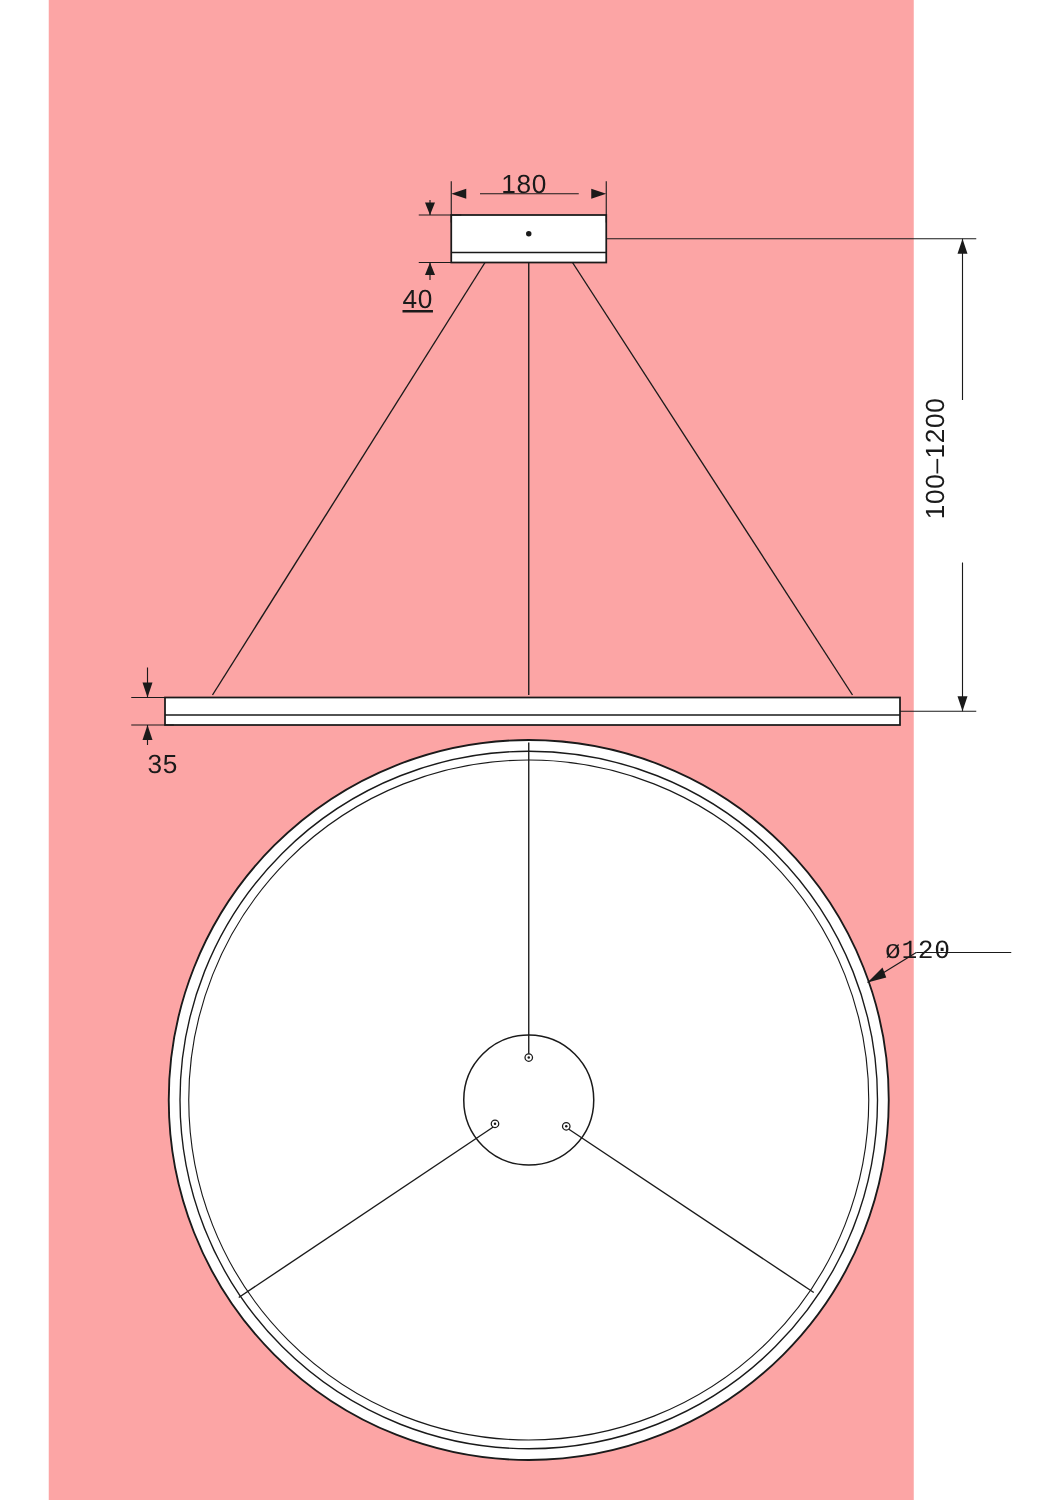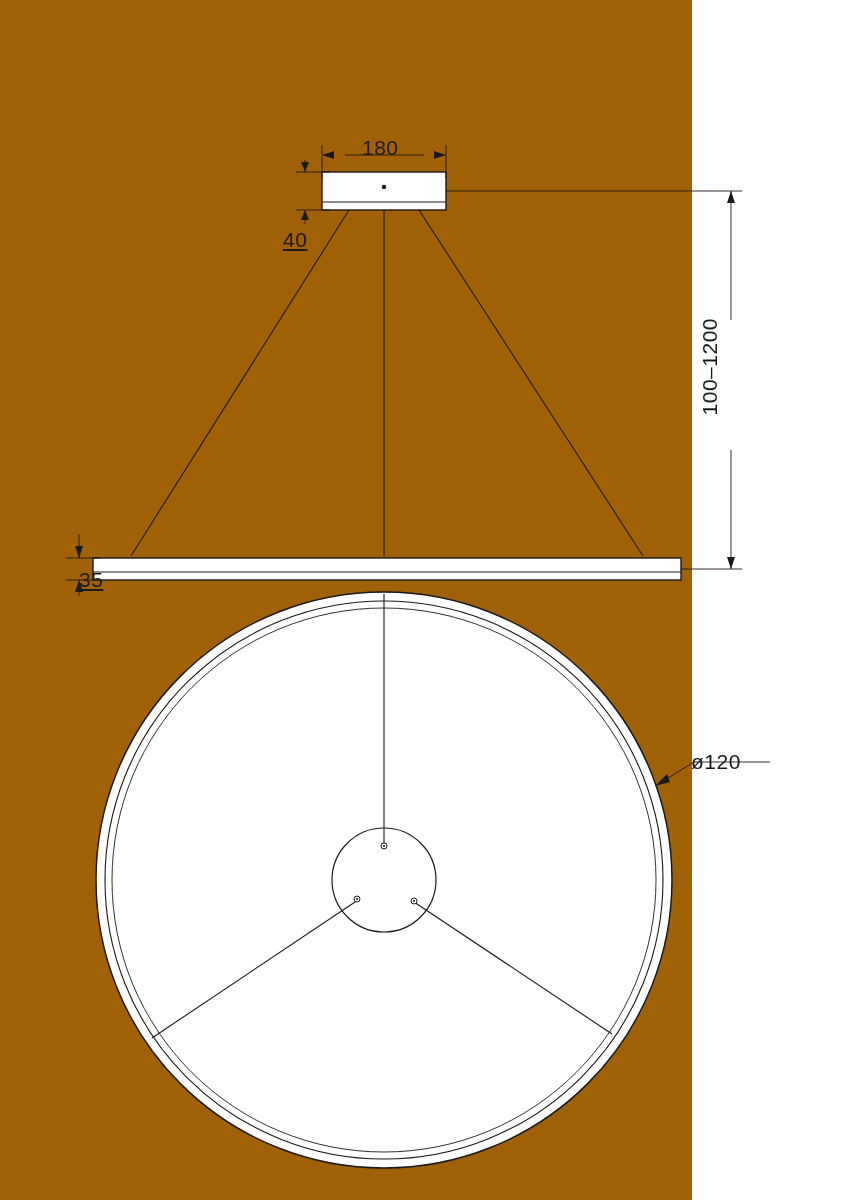"180" #sheet { background: #a16207 -> #fca5a5; margin-left: none -> 39px }
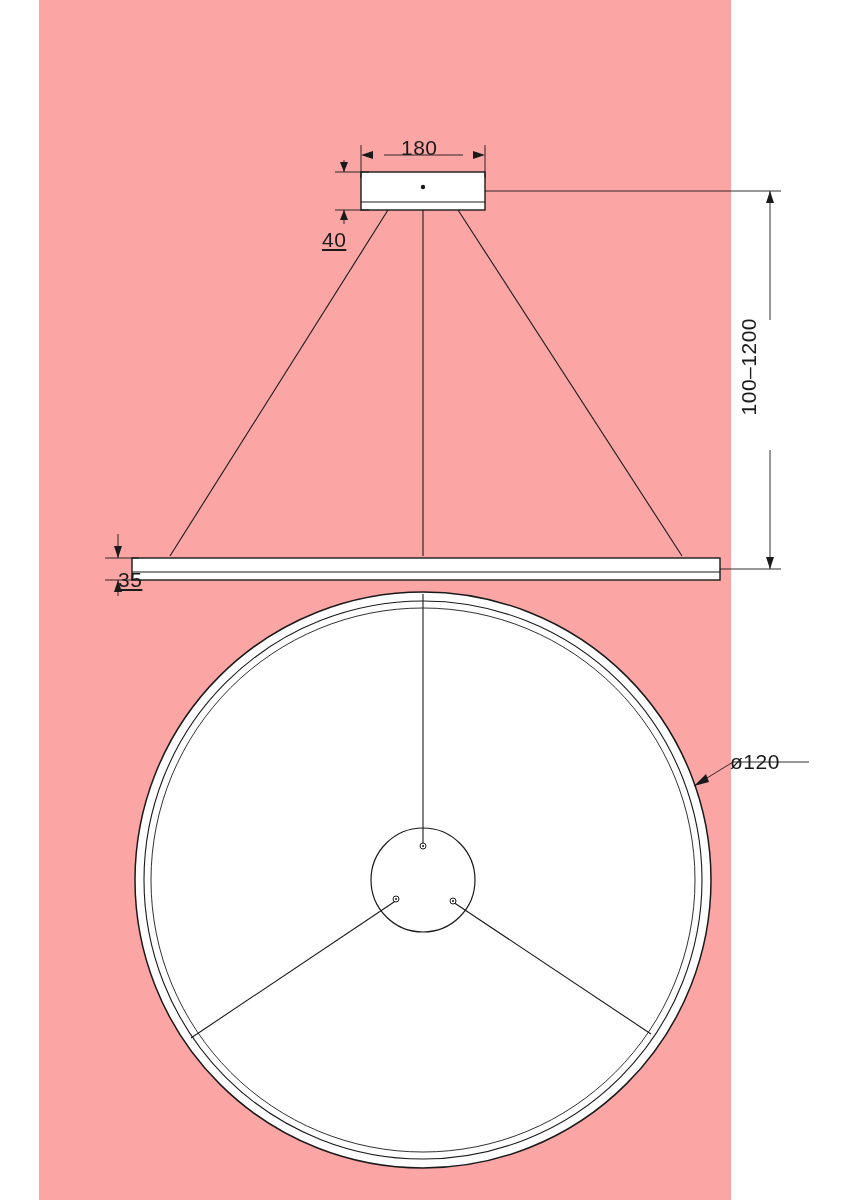"35" #label-ring-h { text-decoration: underline -> none; top: 568px -> 600px }
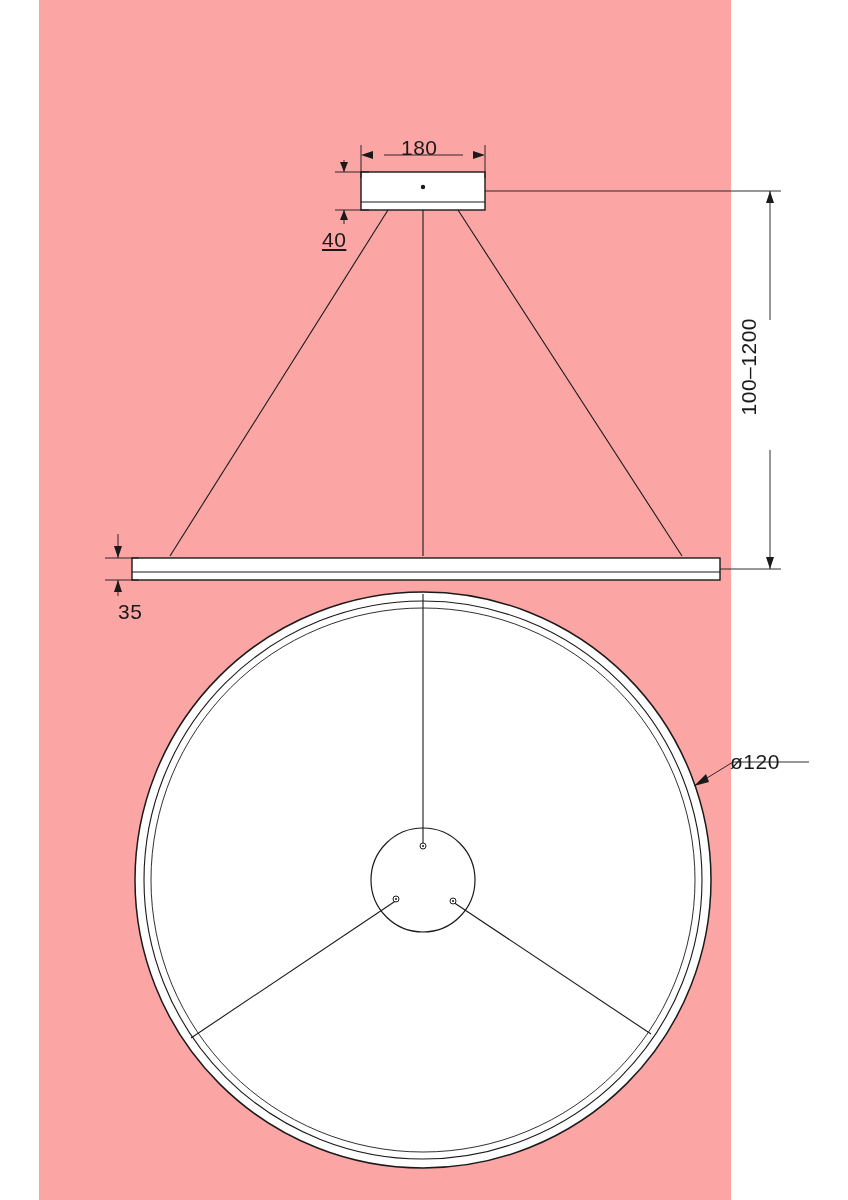"ø120" #label-diam { font-family: none -> Liberation Mono, monospace; left: 691px -> 669px }
